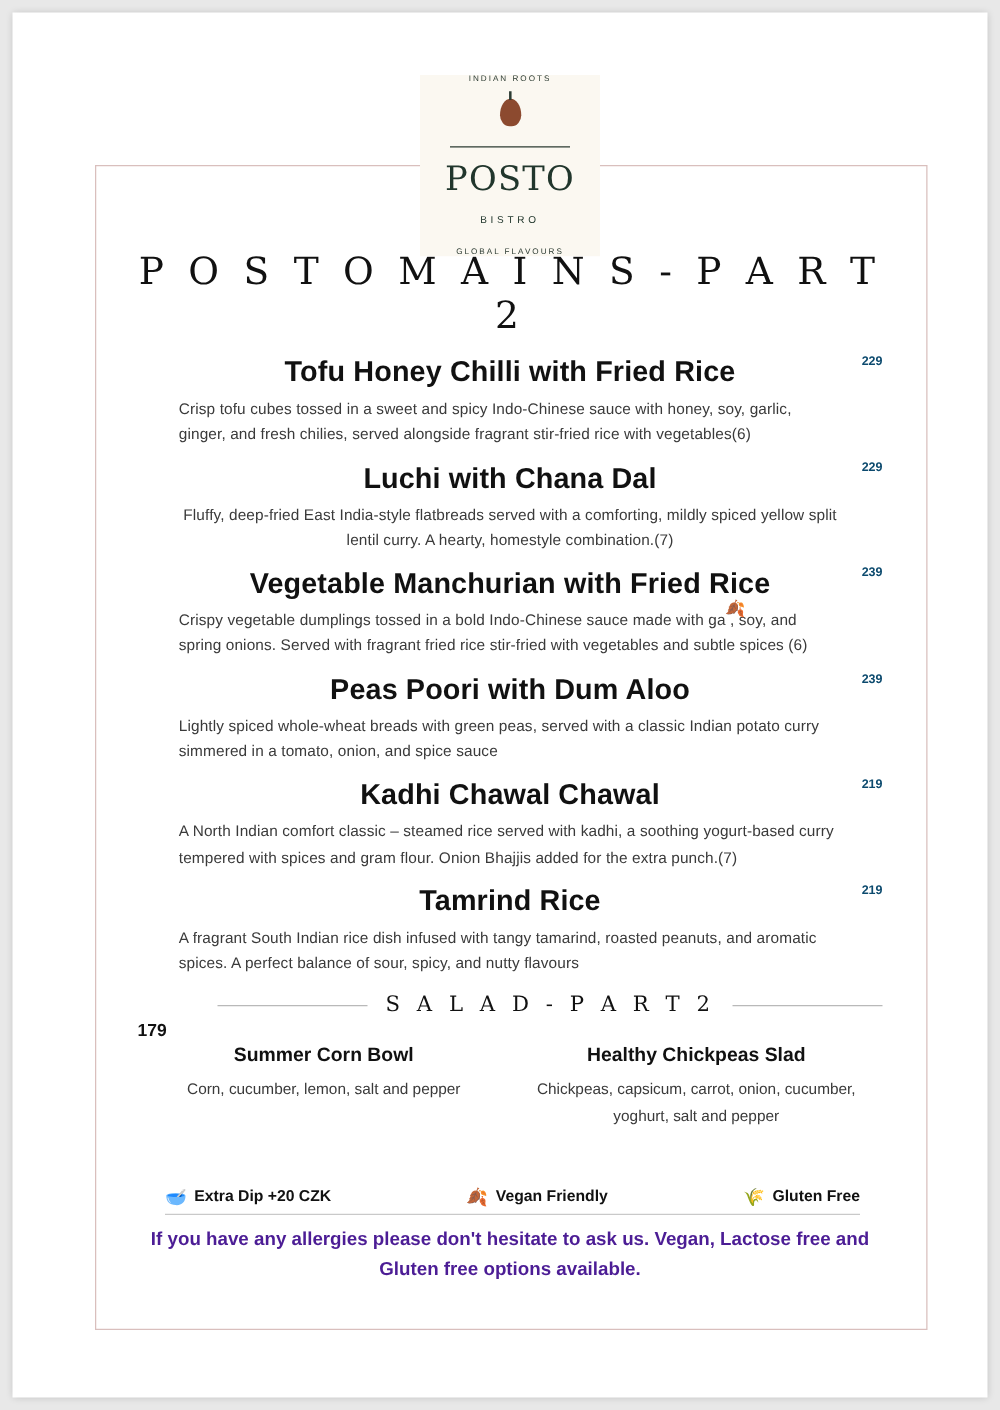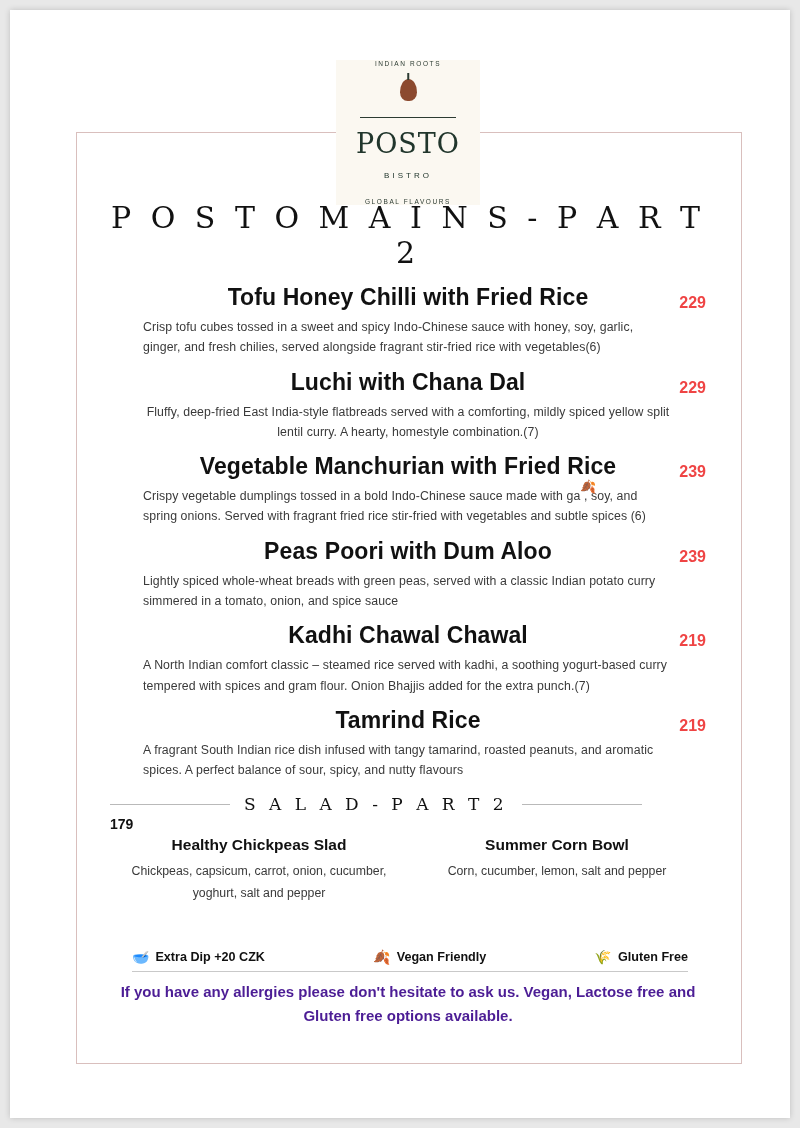"229" .item-price { color: #ef4444 -> #0c4a6e; font-size: 16px -> 10px; top: 10px -> 0 }
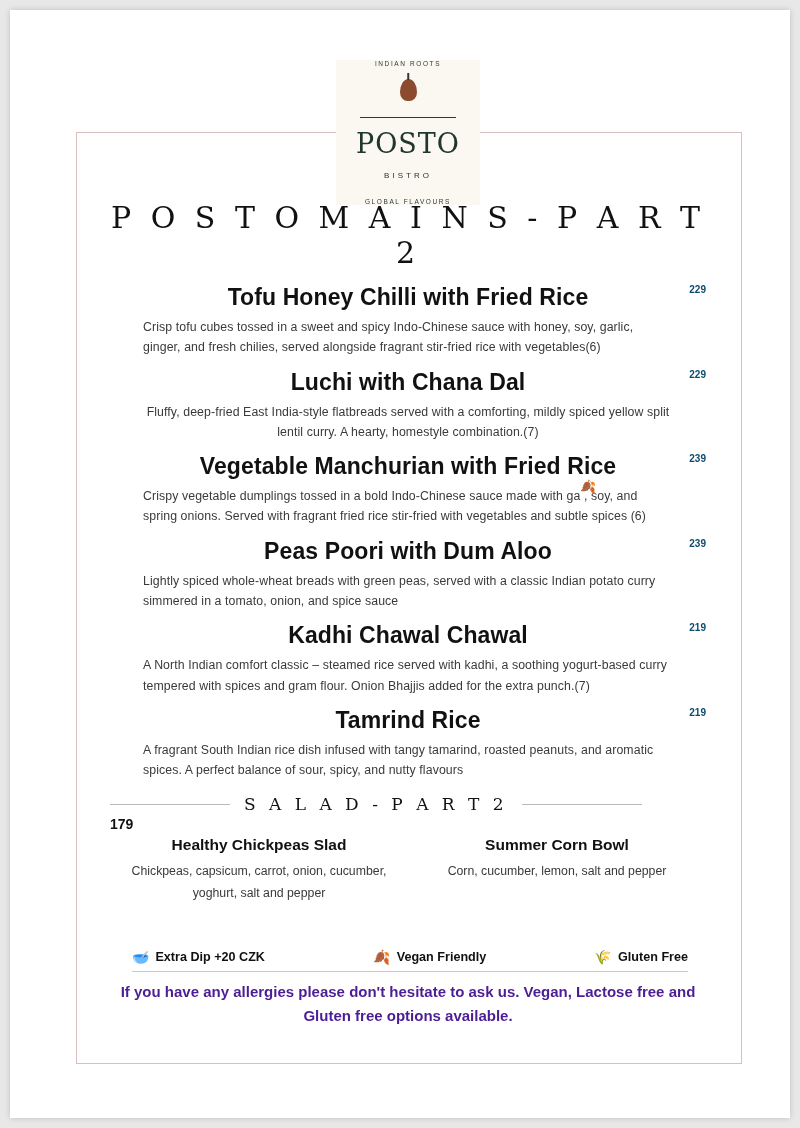"S A L A D" .salad-head { justify-content: flex-start -> flex-end }
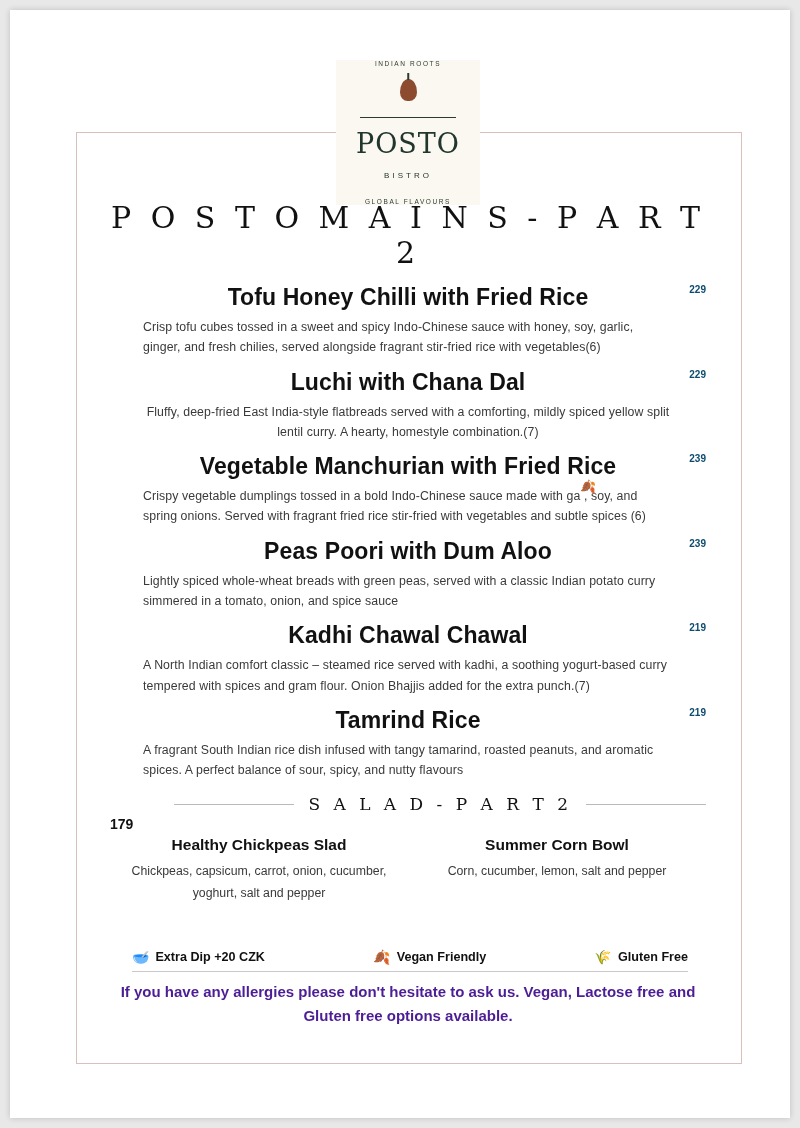"Healthy Chickpeas Slad" div.salad-col { order: before "Summer Corn Bowl" -> after "Summer Corn Bowl" }
